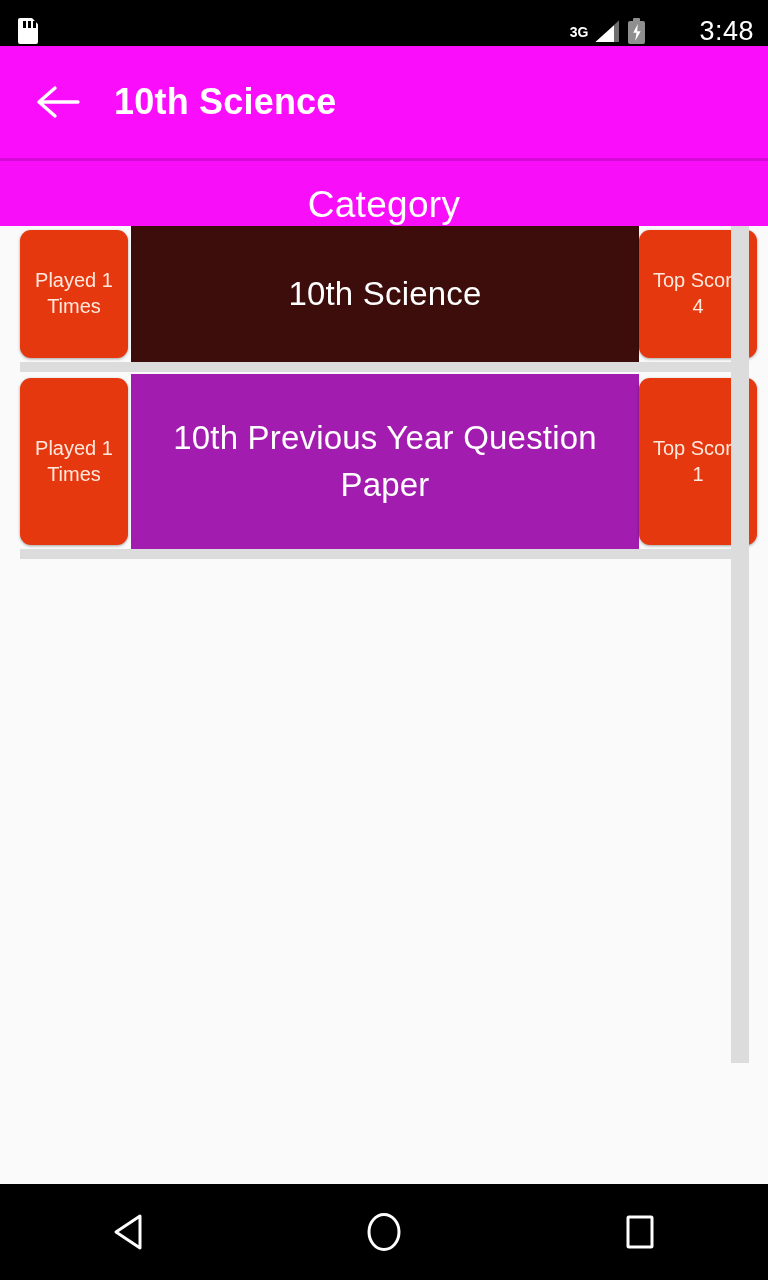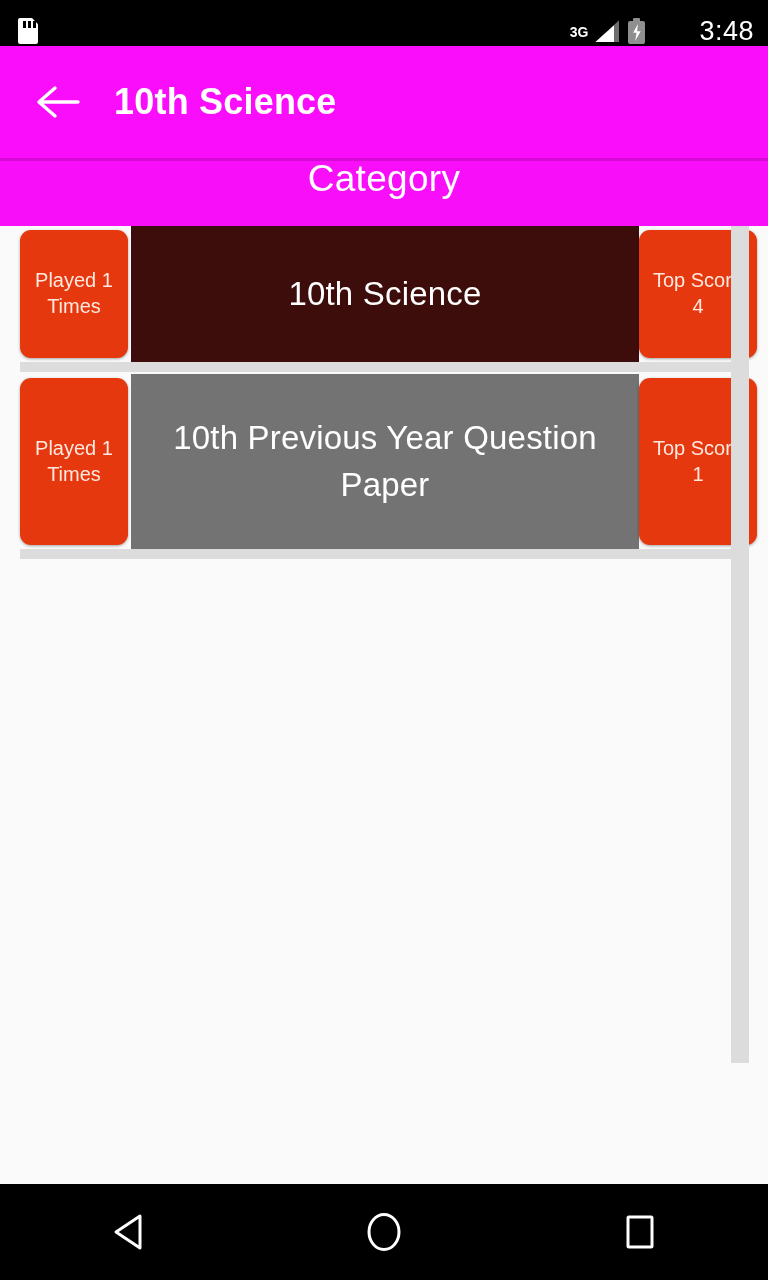"Category" #category-header { align-items: flex-start -> flex-end }
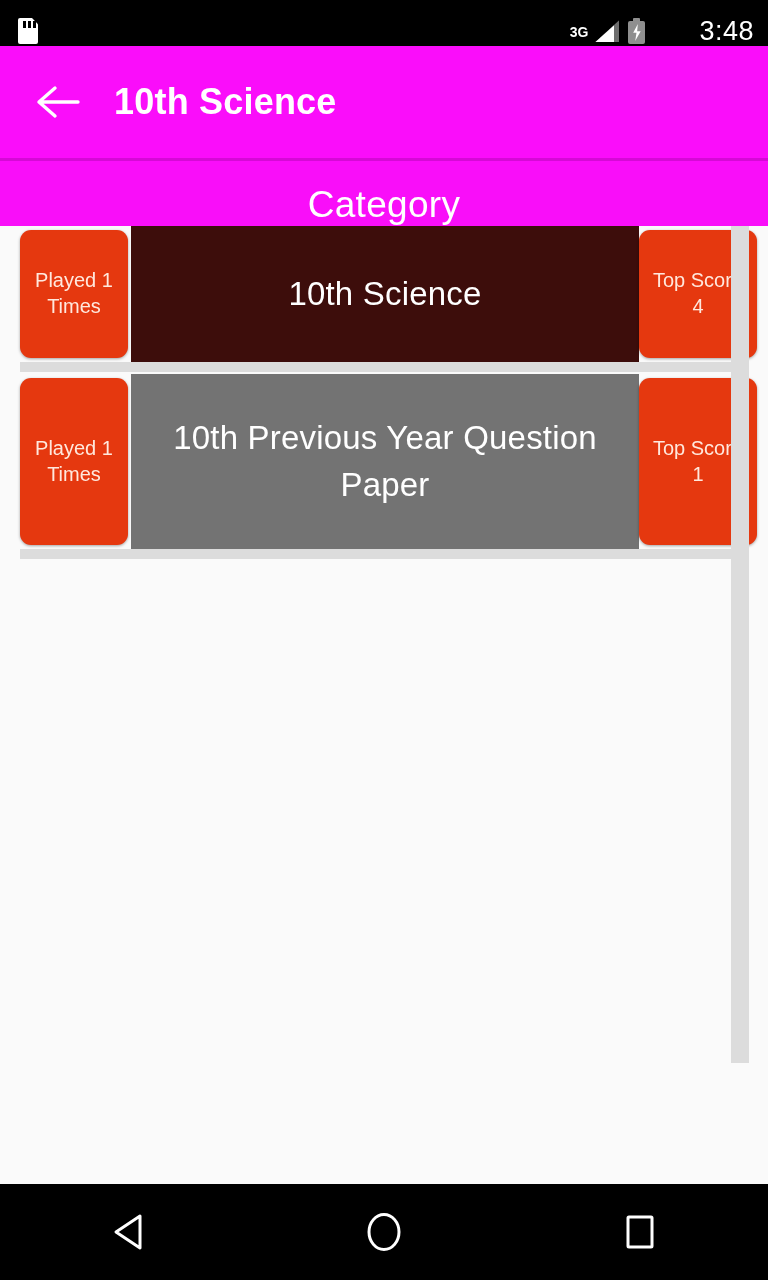"10th Previous Year Question Paper" #row-1 .row-body { background: #737373 -> #a21caf }
